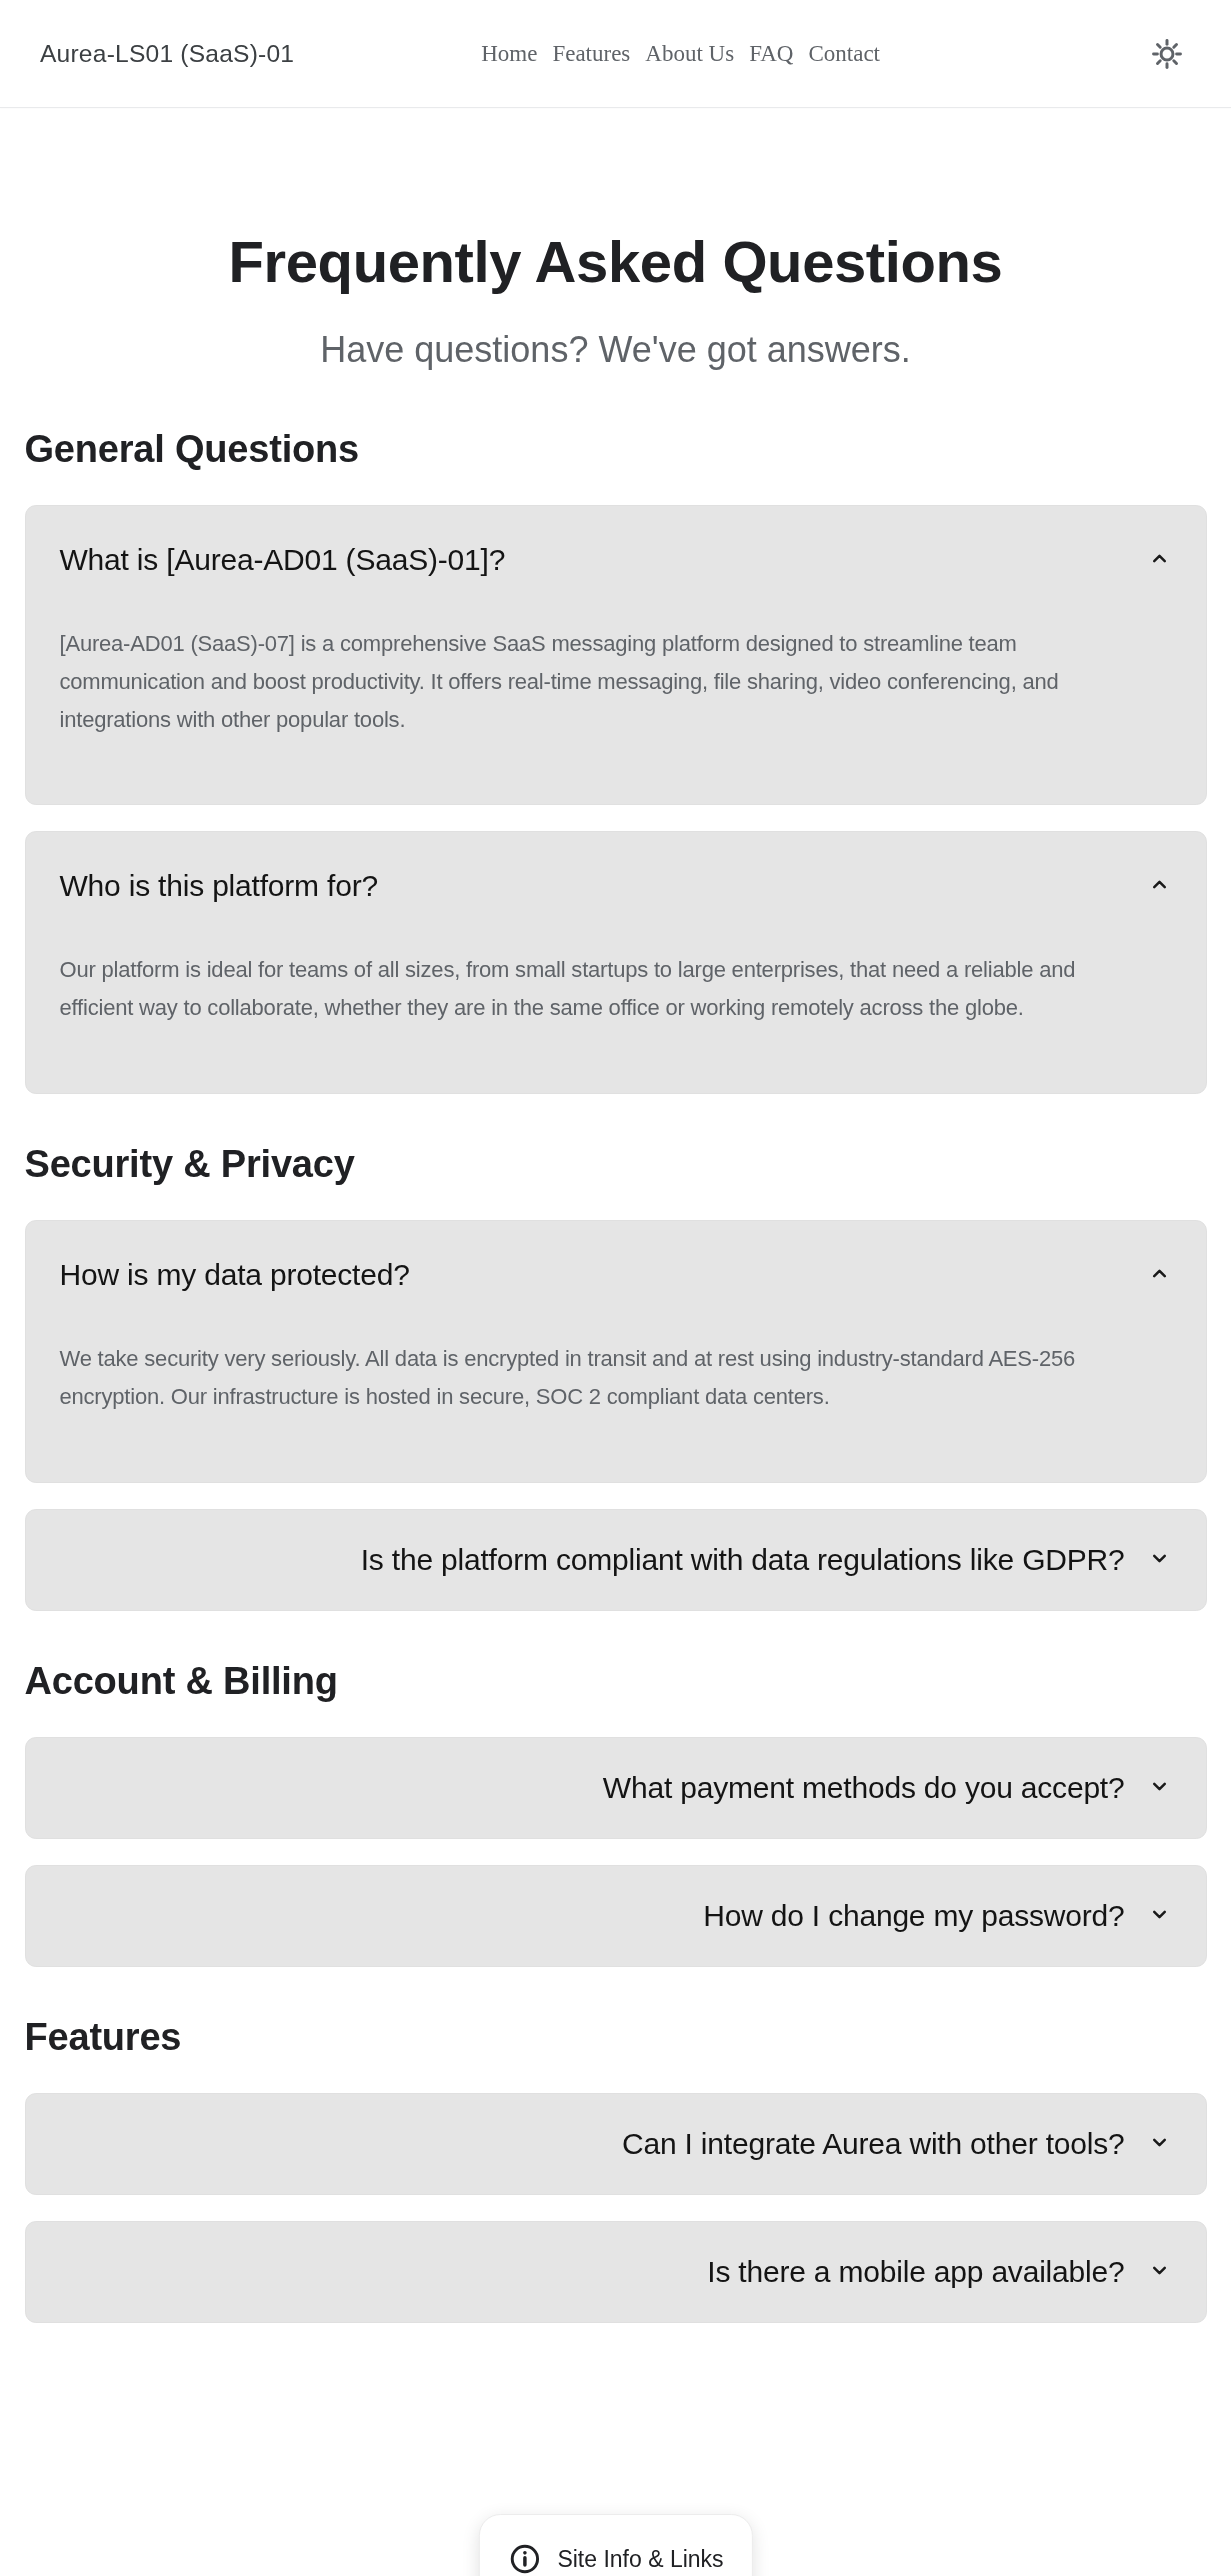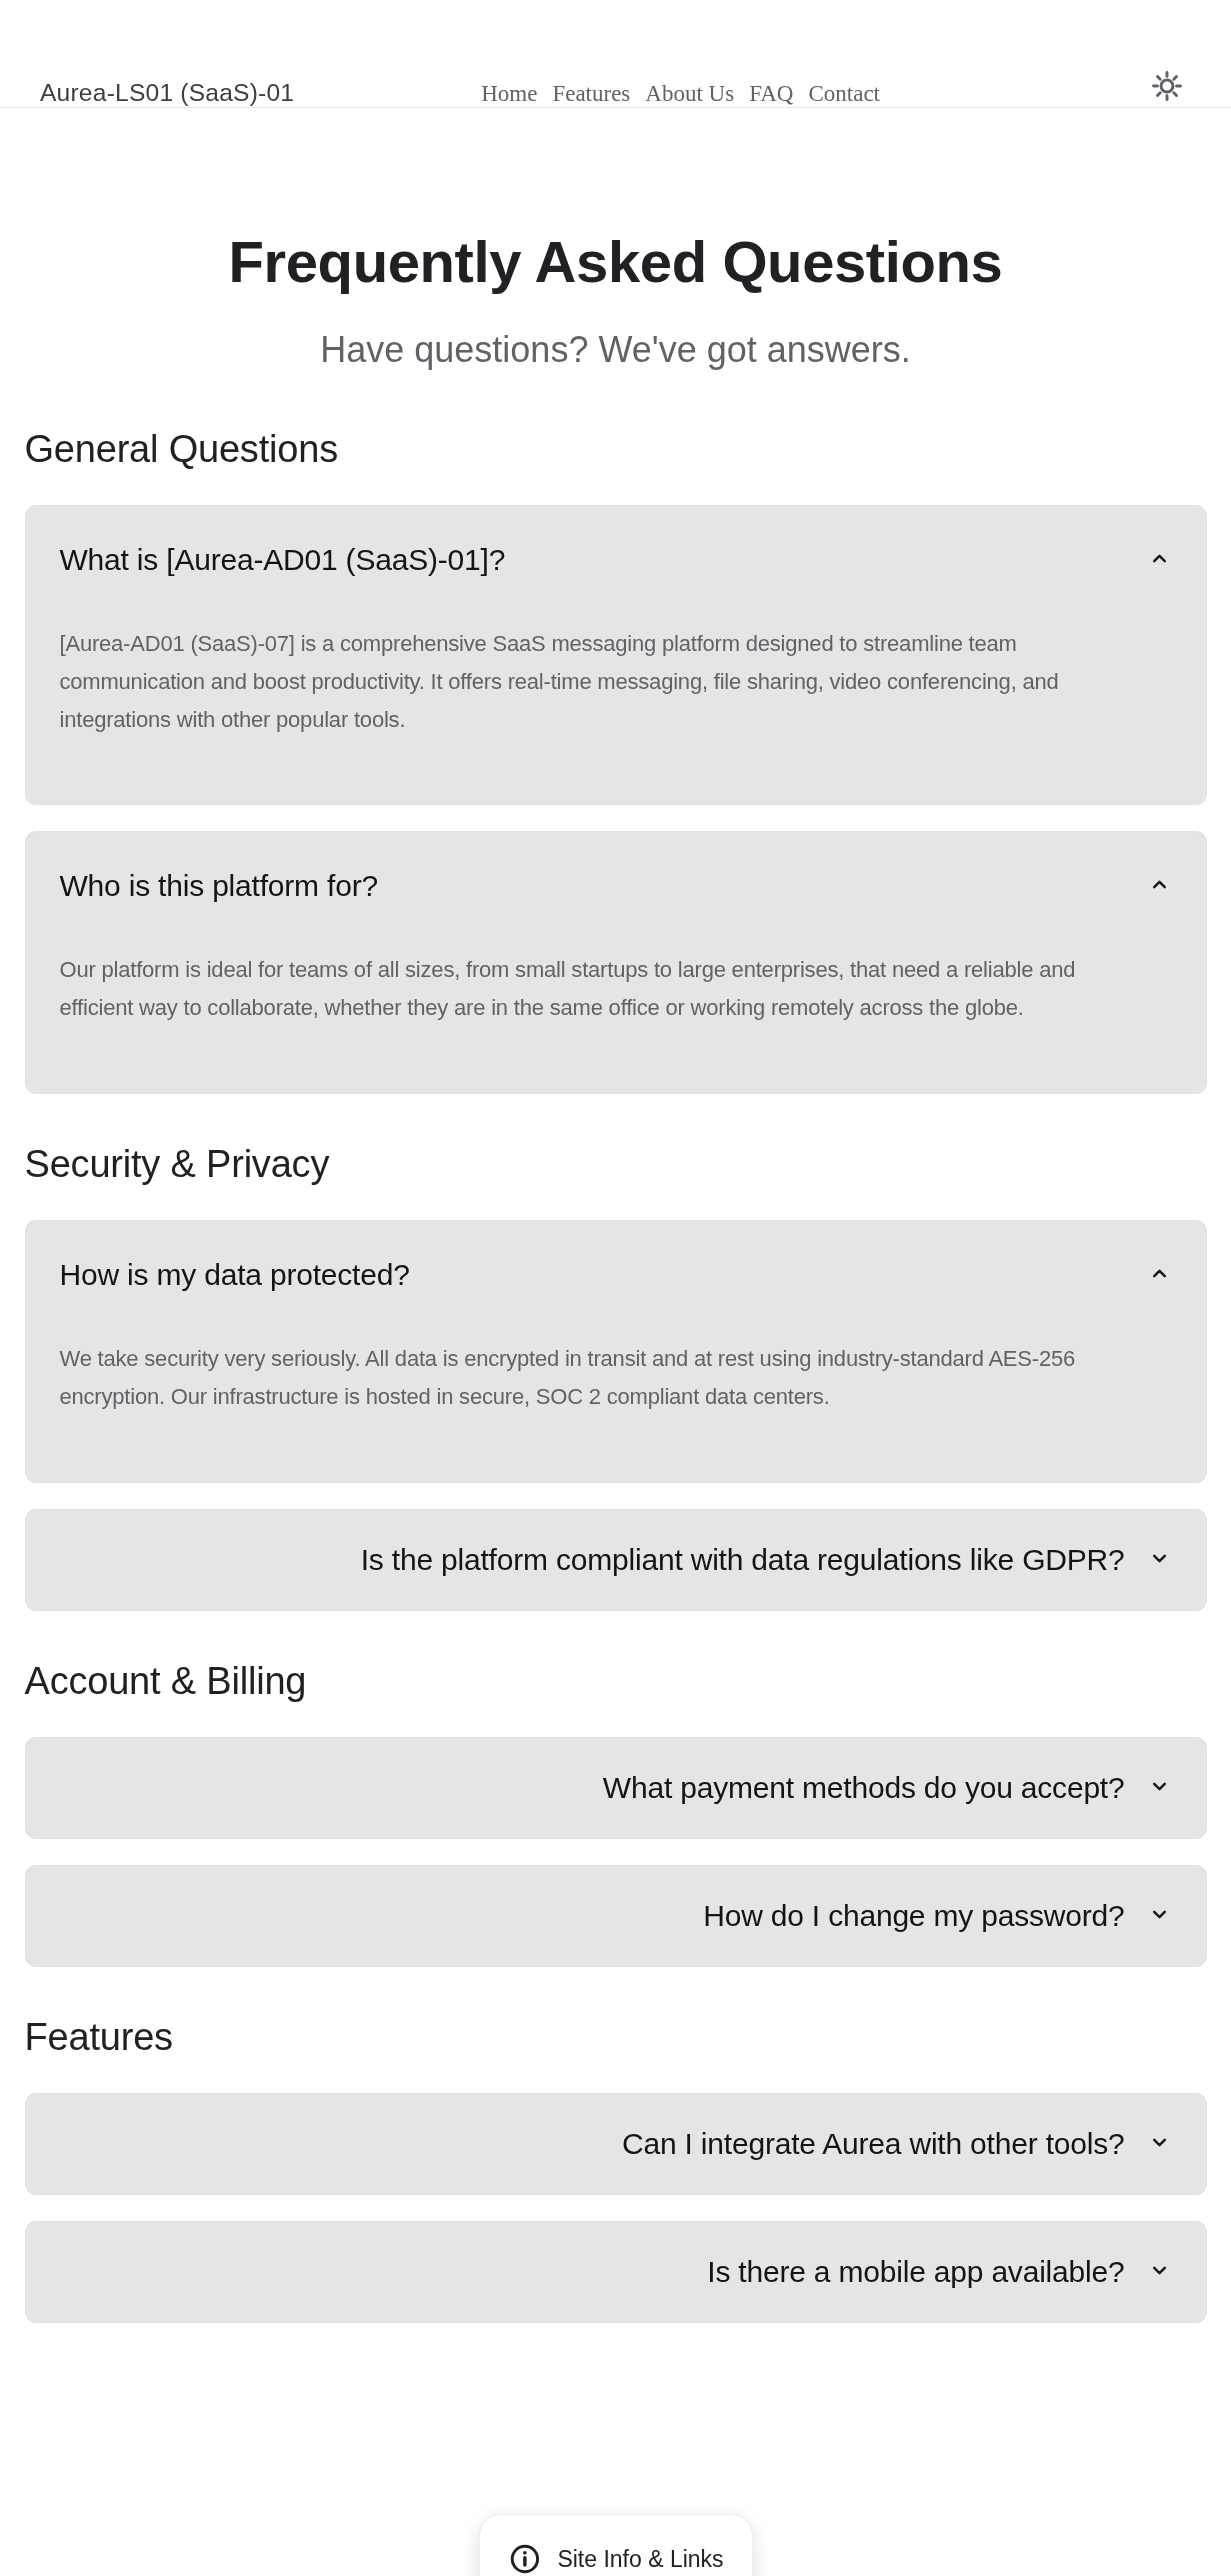"Aurea-LS01 (SaaS)-01" .site-header { align-items: flex-end -> center }
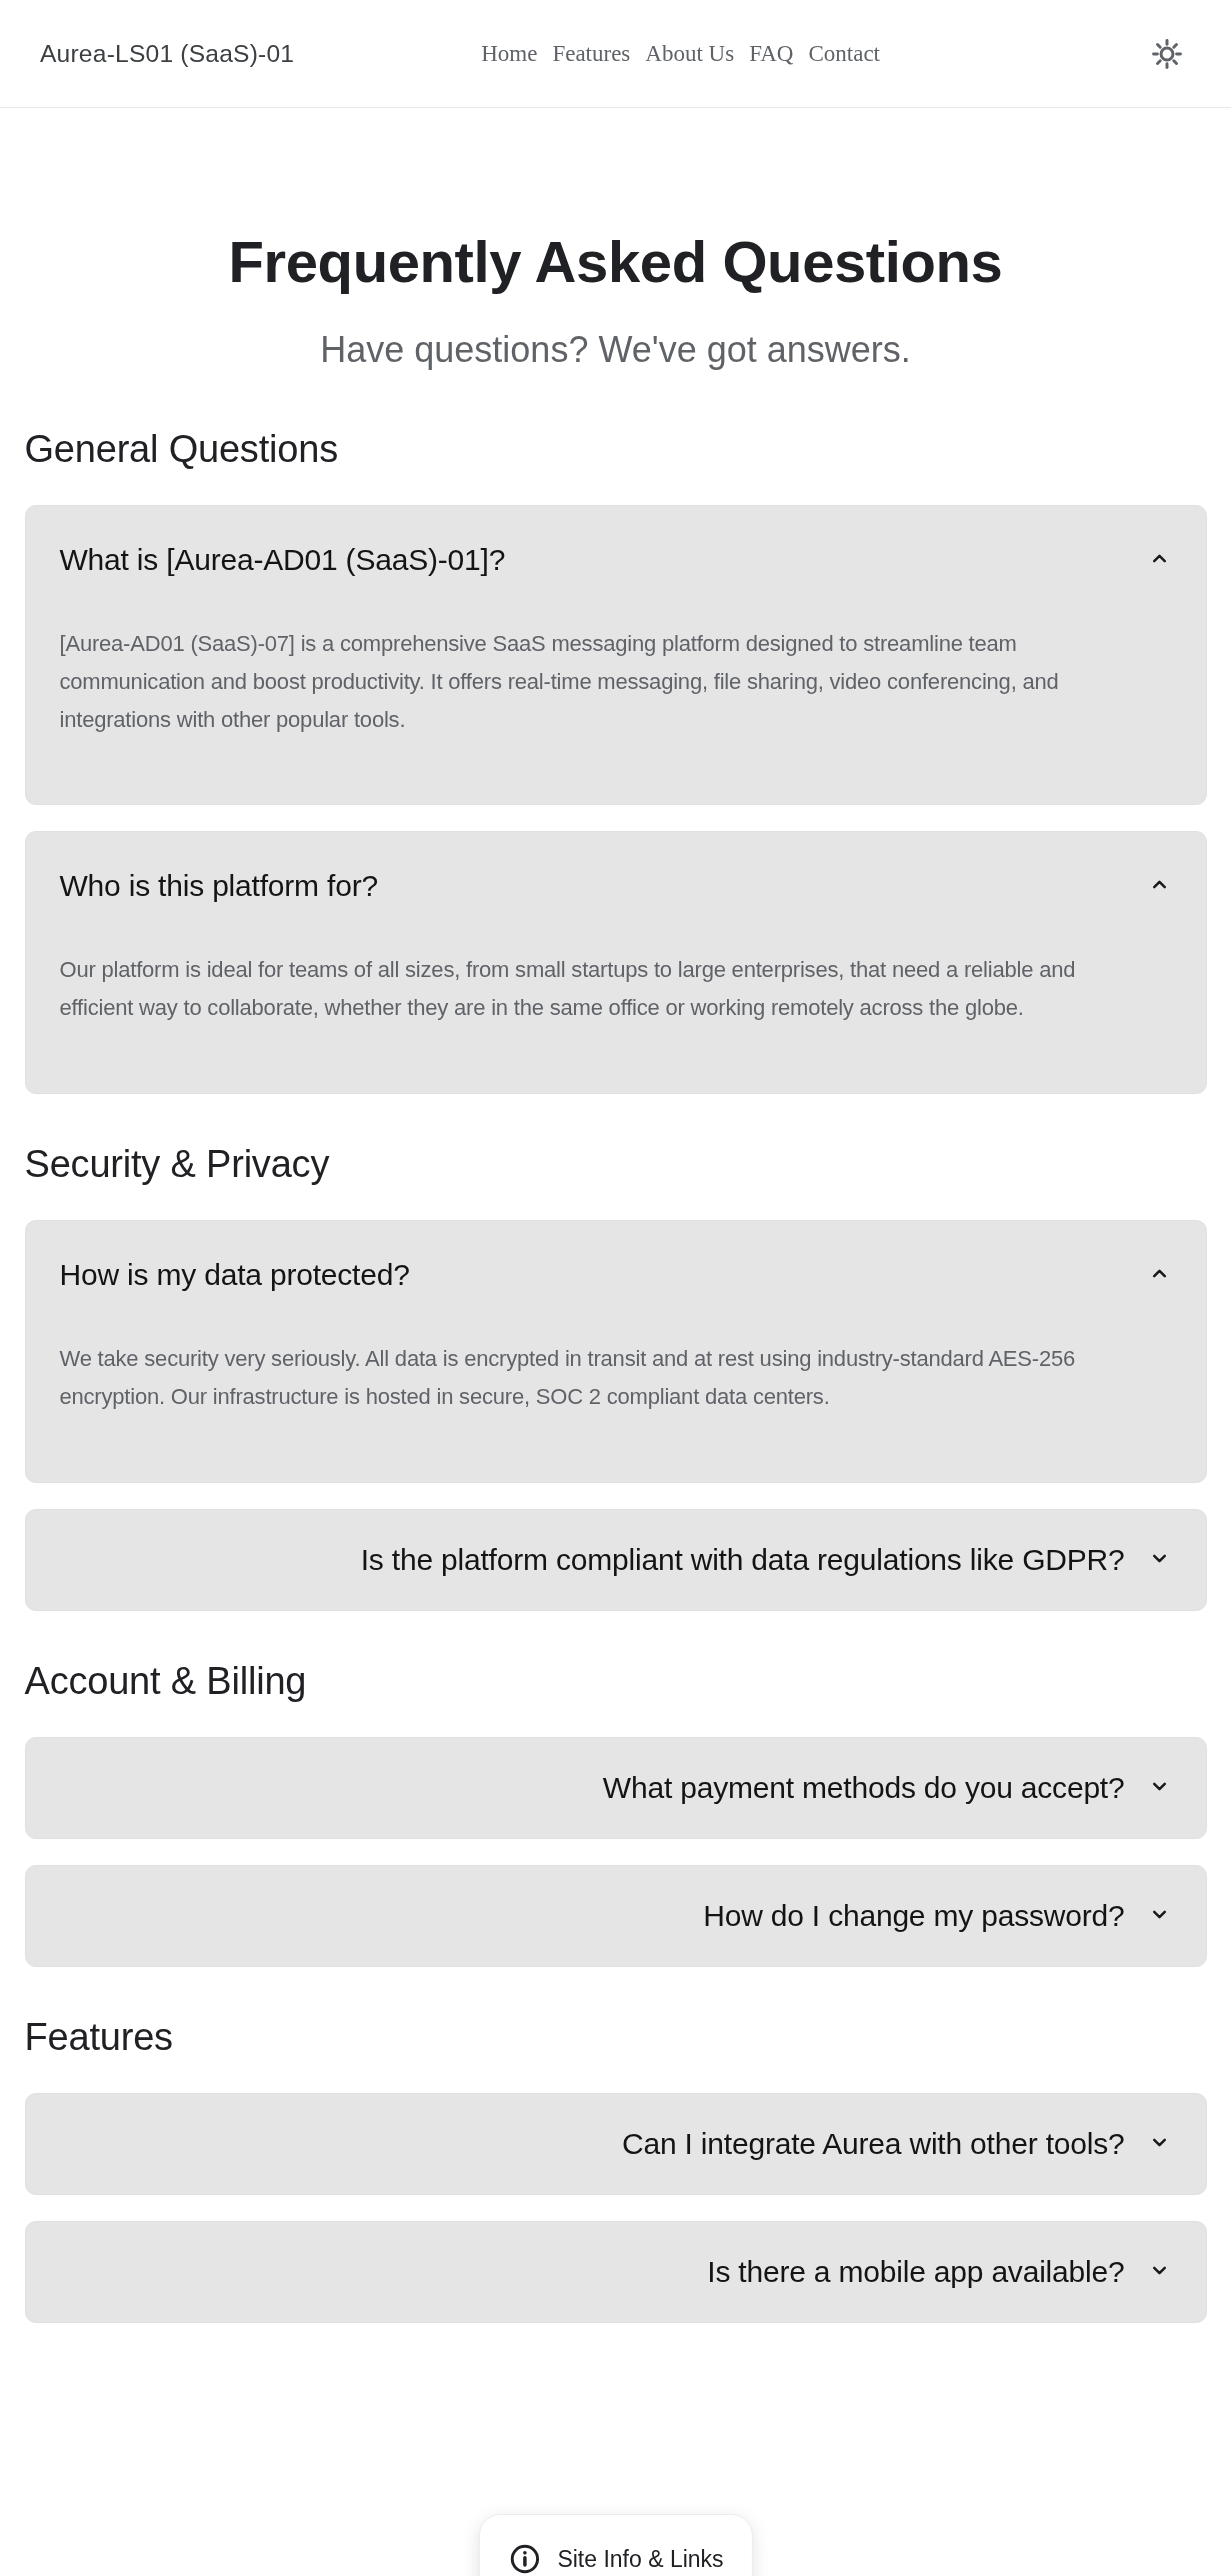"General Questions" .faq-section h2 { font-weight: 400 -> 700 }
